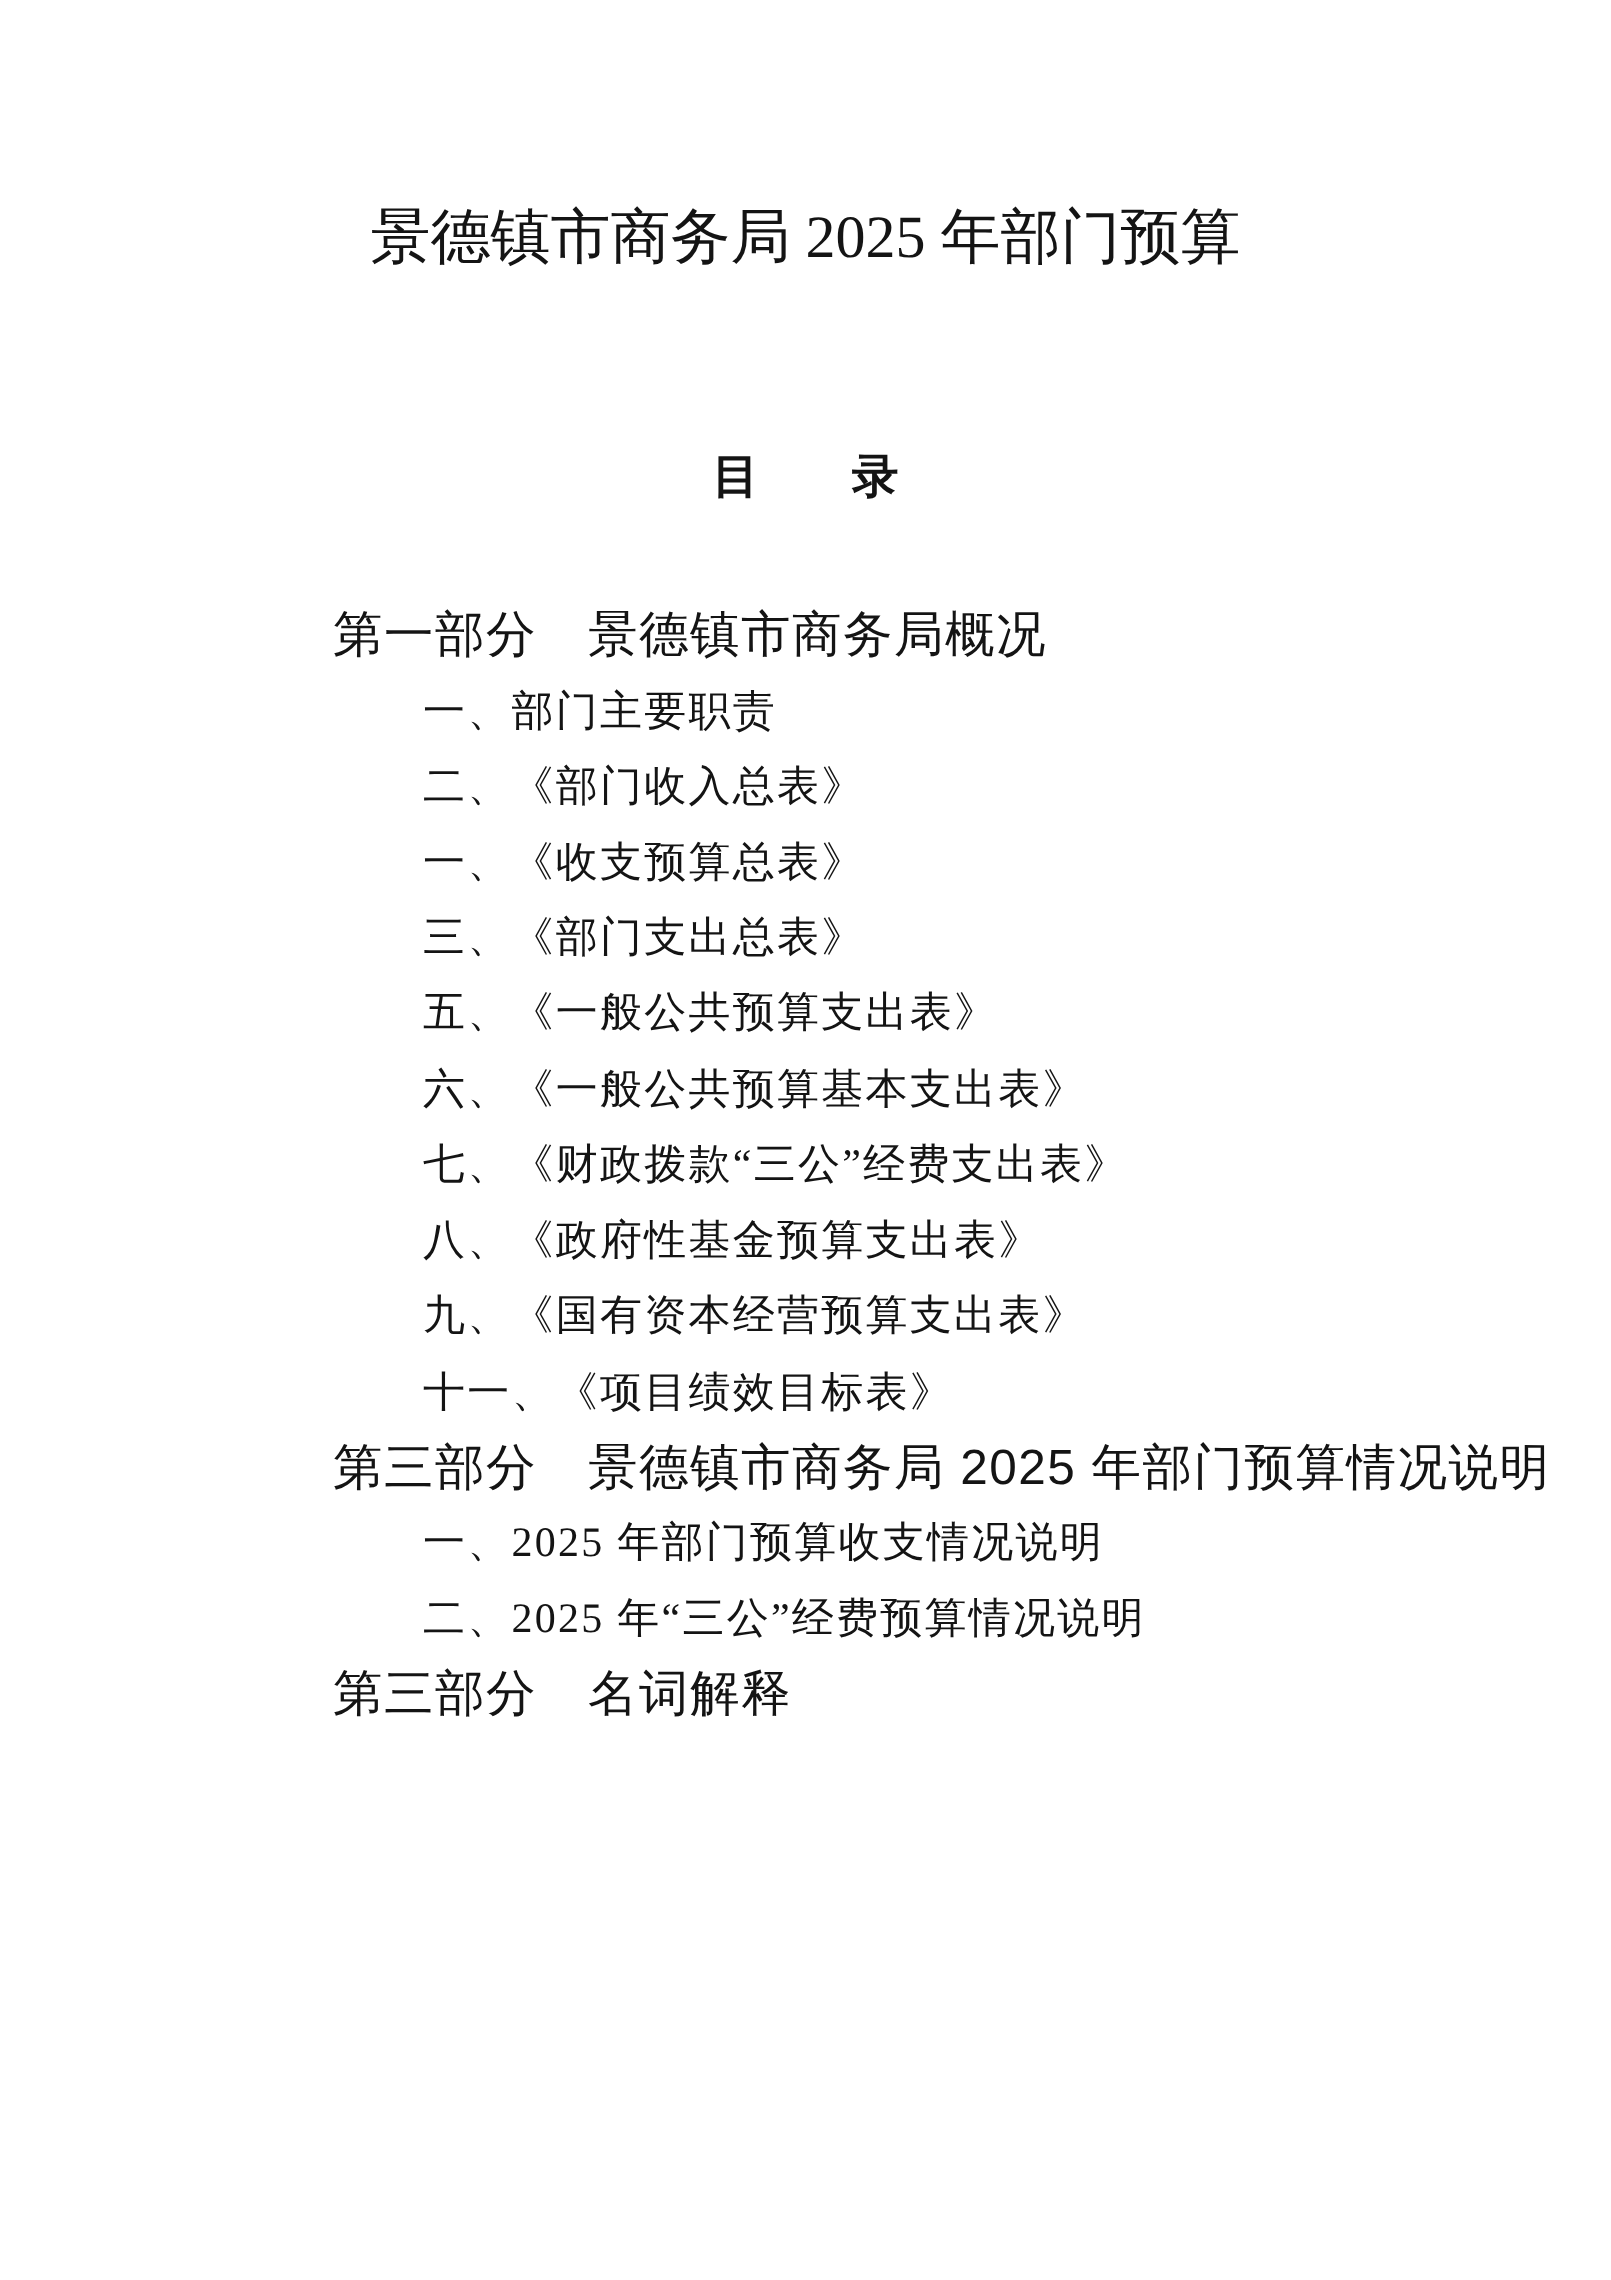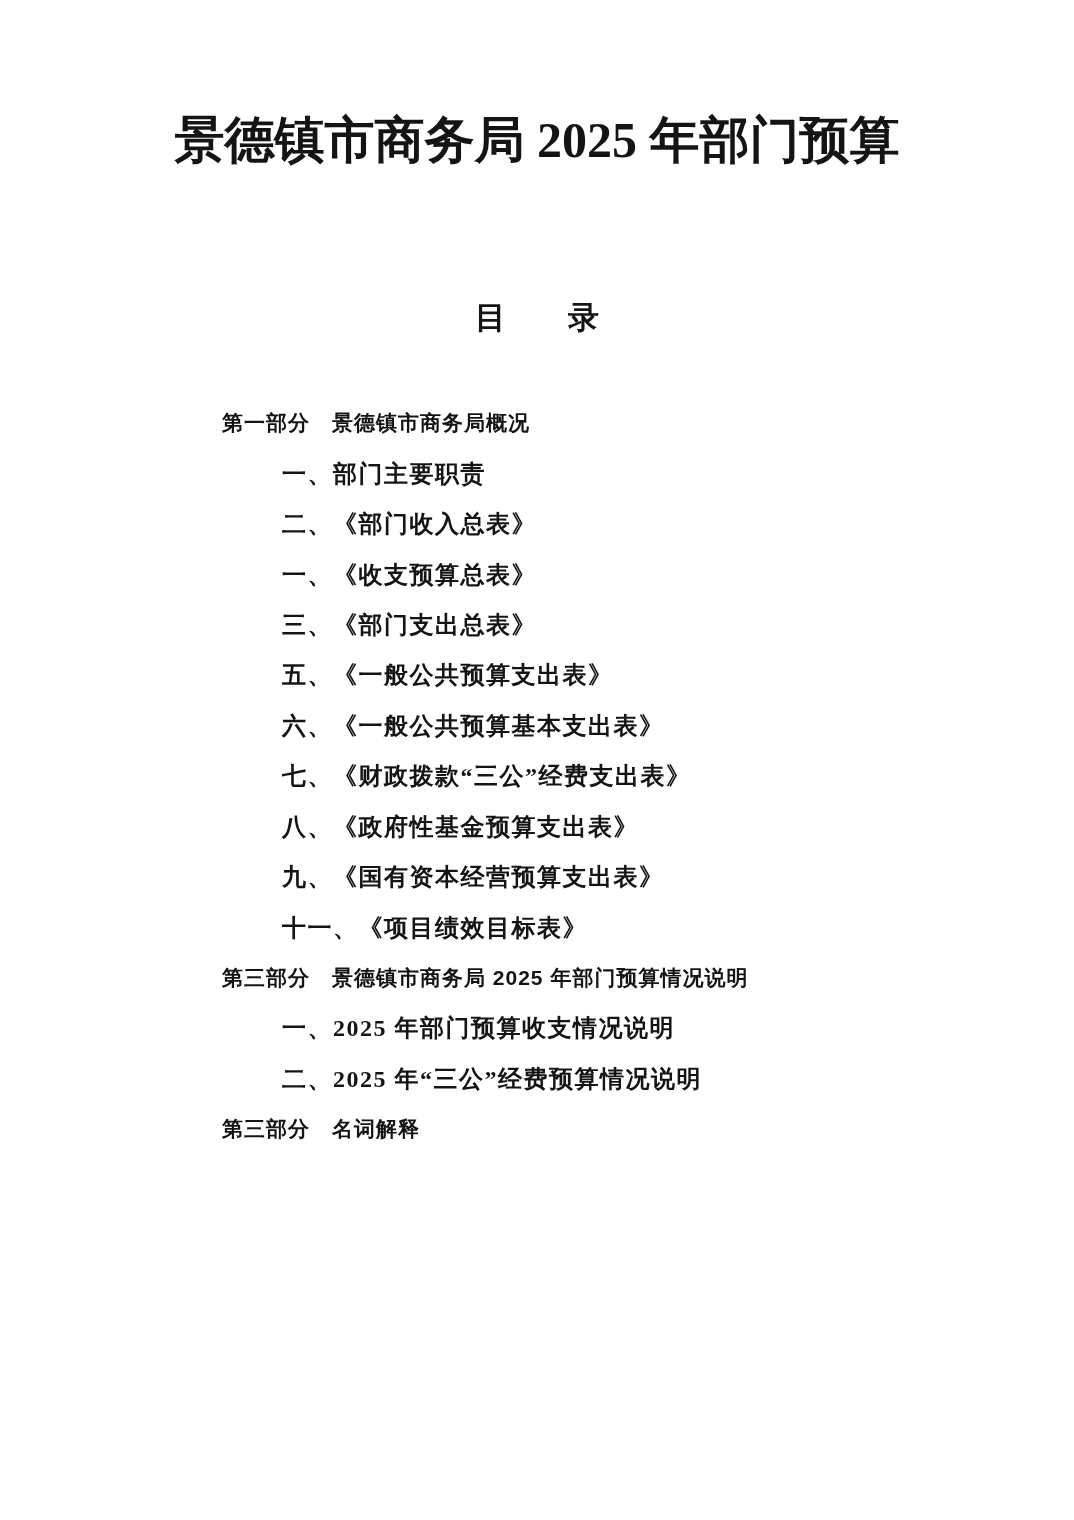"景德镇市商务局 2025 年部门预算" .doc-title { font-size: 50px -> 40px; font-weight: 700 -> 400; top: 112px -> 130px }
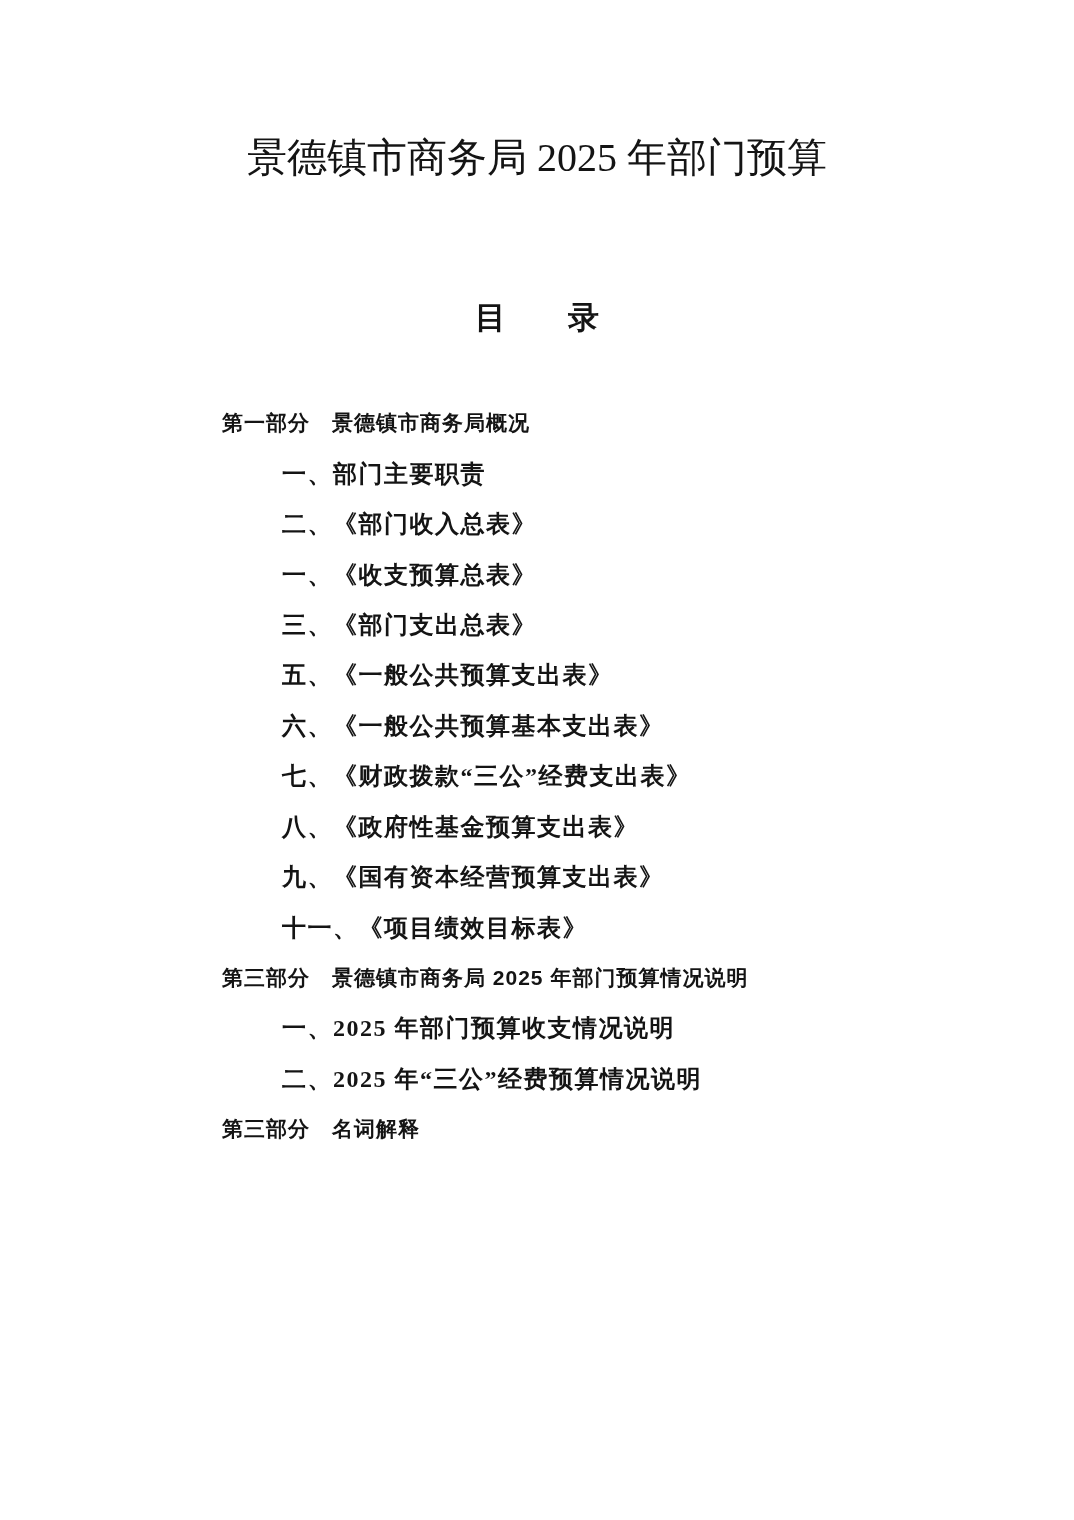"第一部分 景德镇市商务局概况" .toc-line.part { font-size: 21px -> 33px; font-weight: 700 -> 400 }
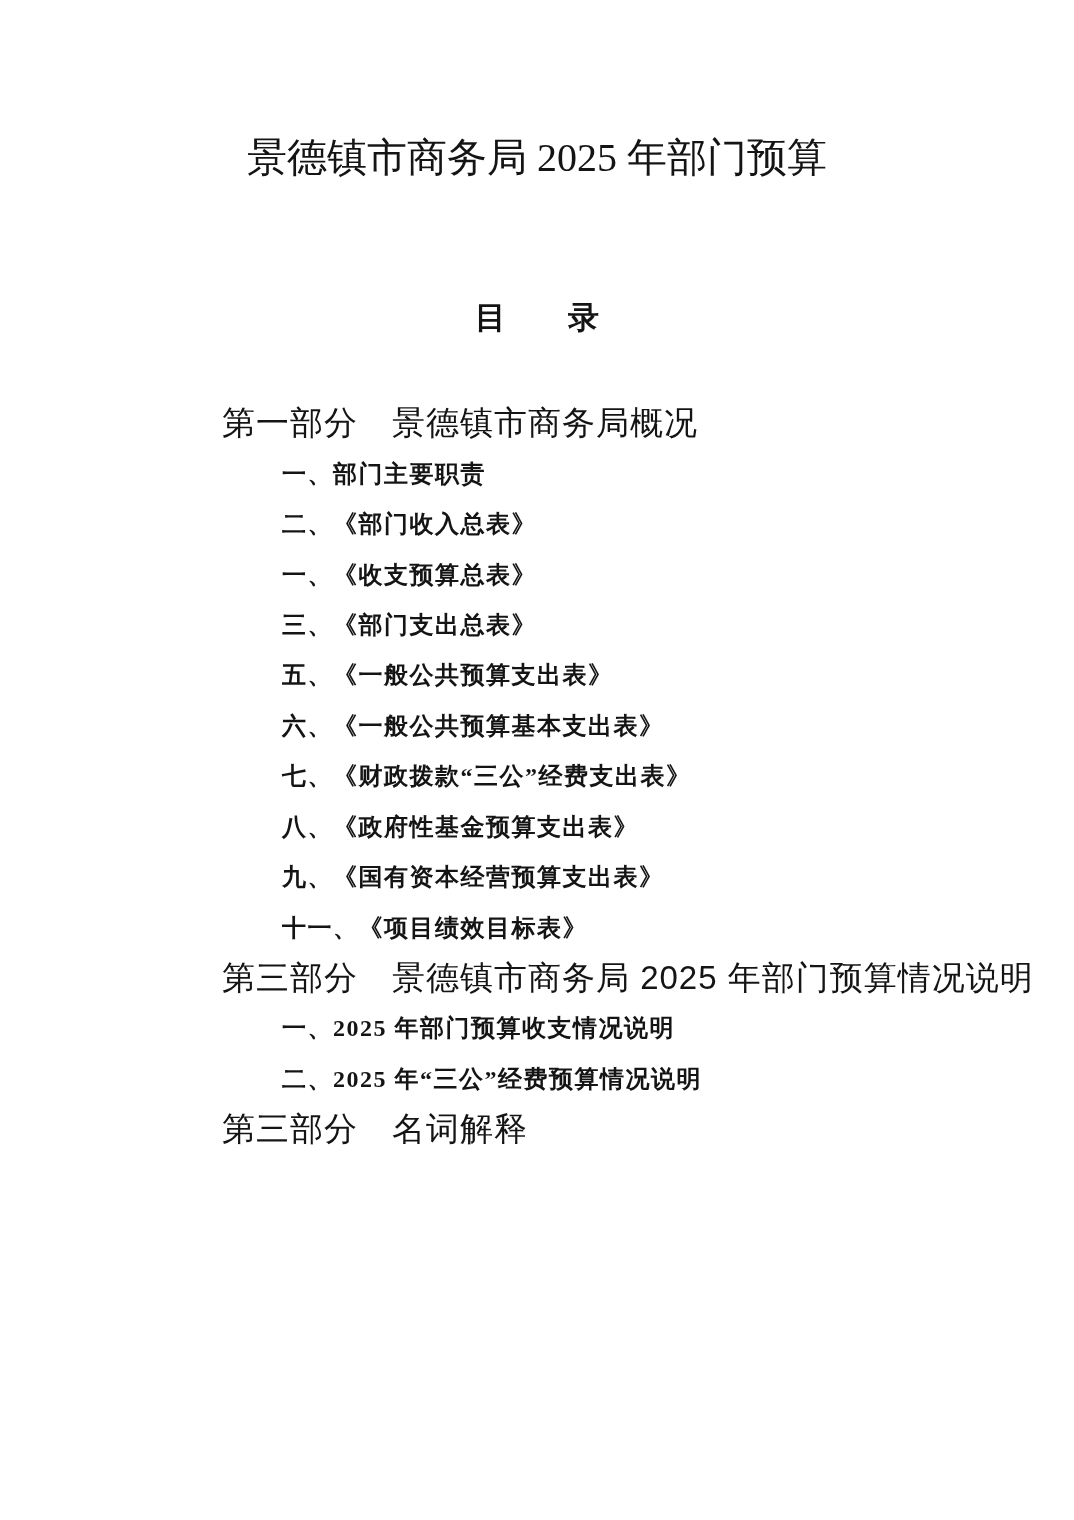"一、部门主要职责" .toc-line.item { font-size: 24px -> 28px; font-weight: 700 -> 400 }
